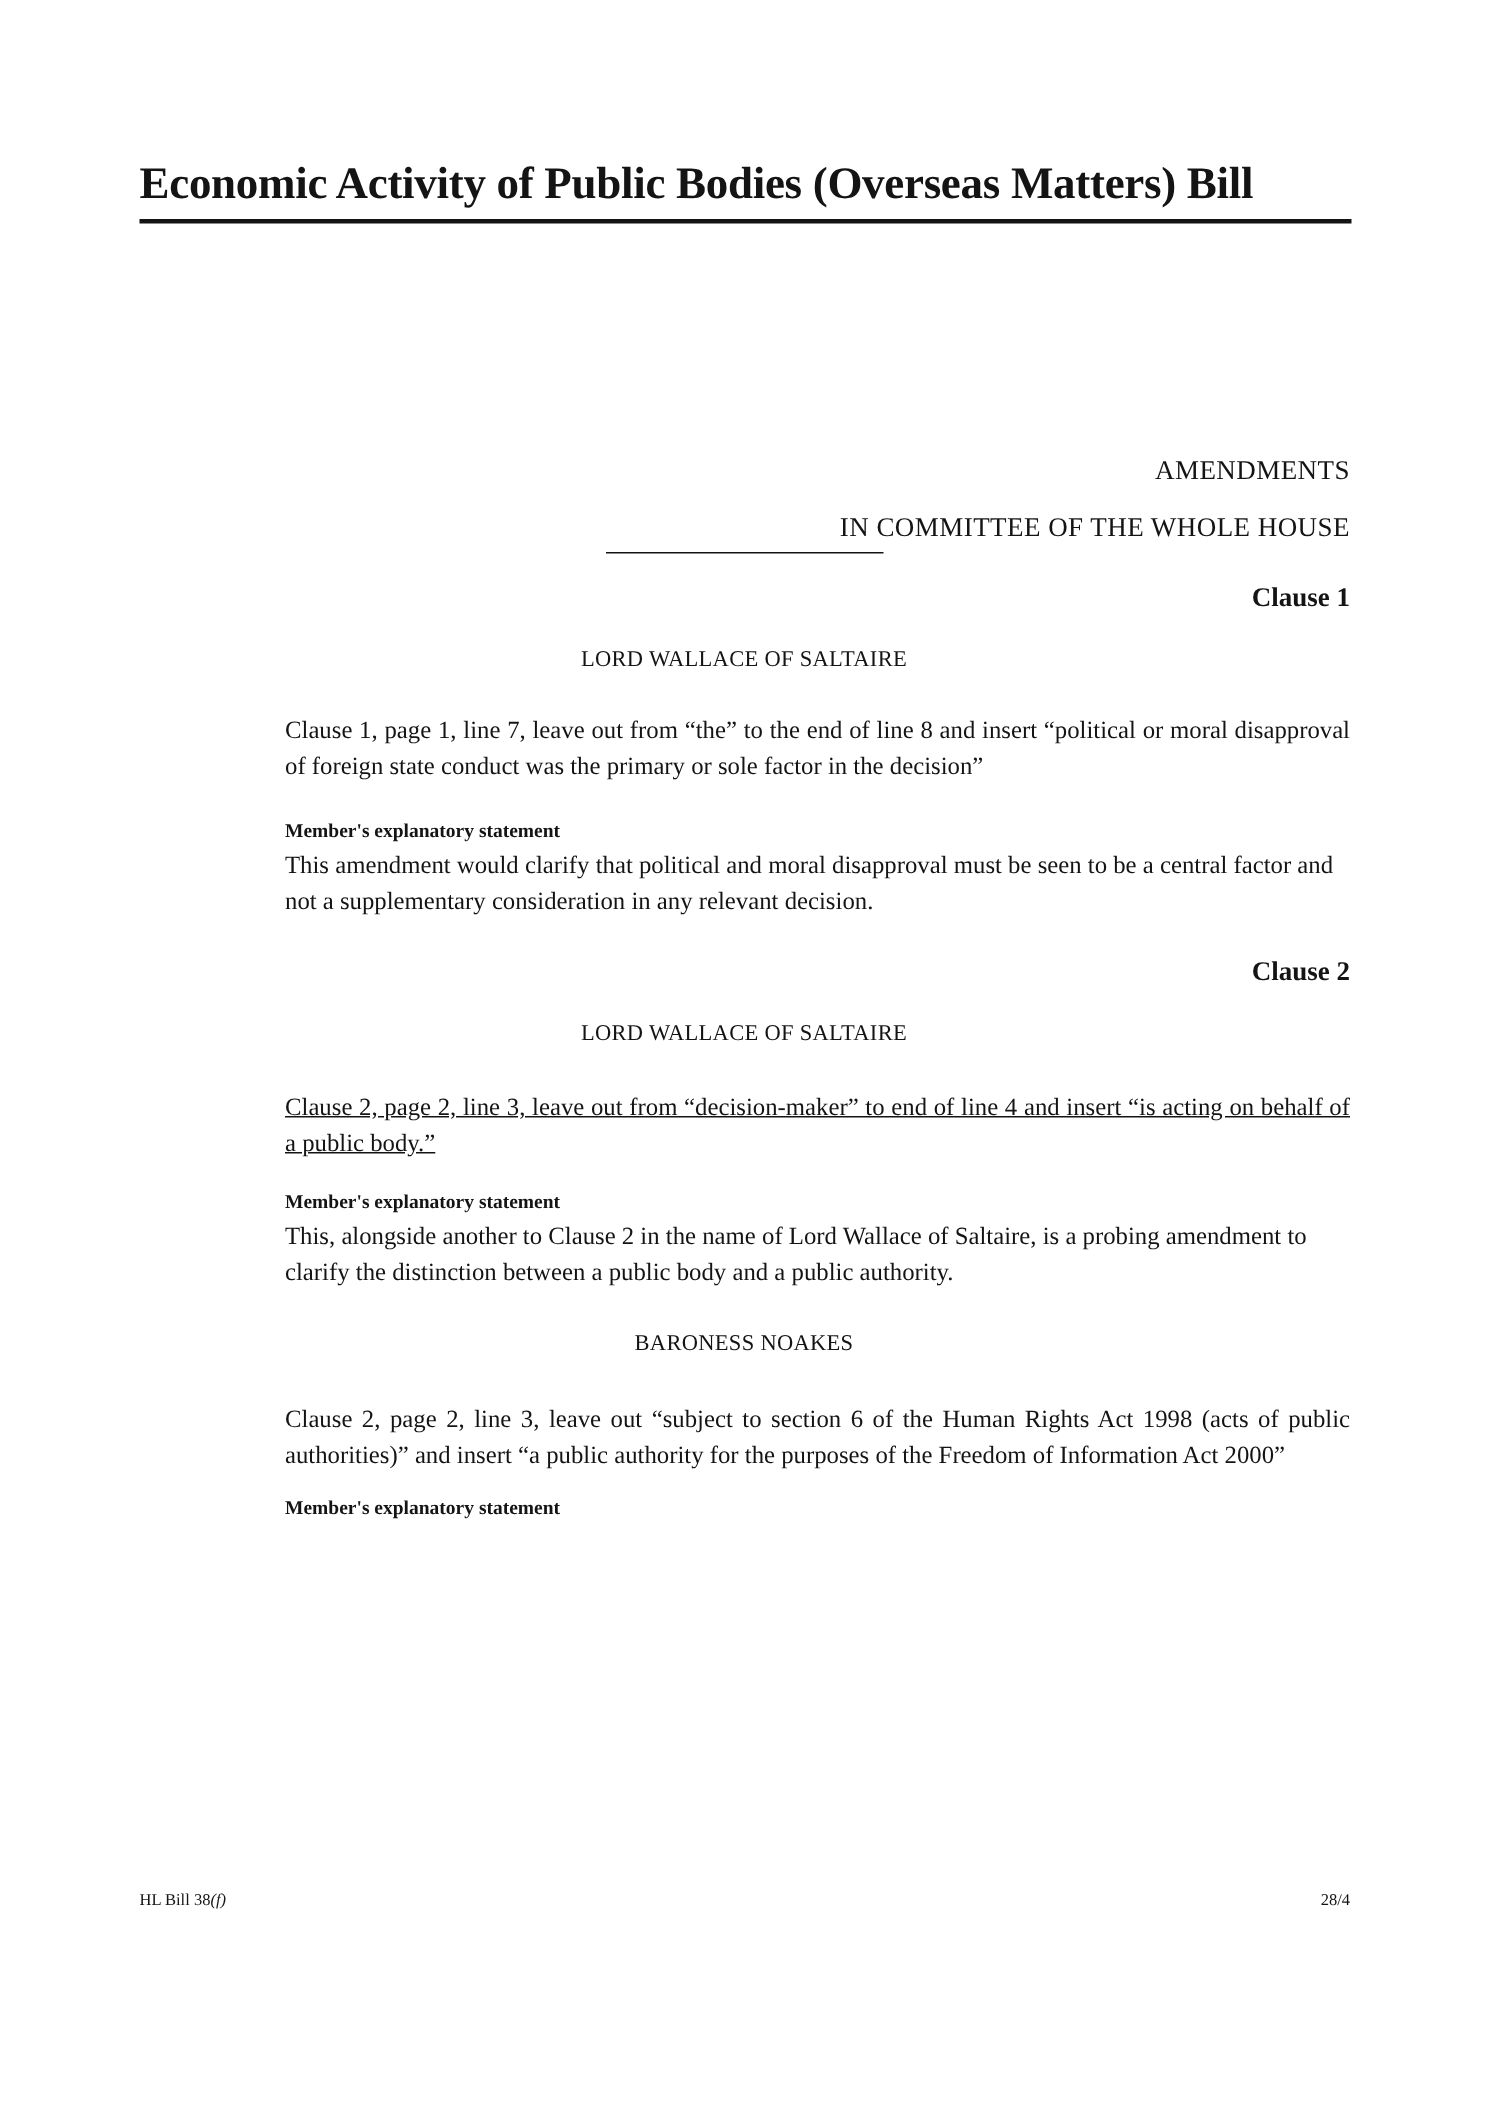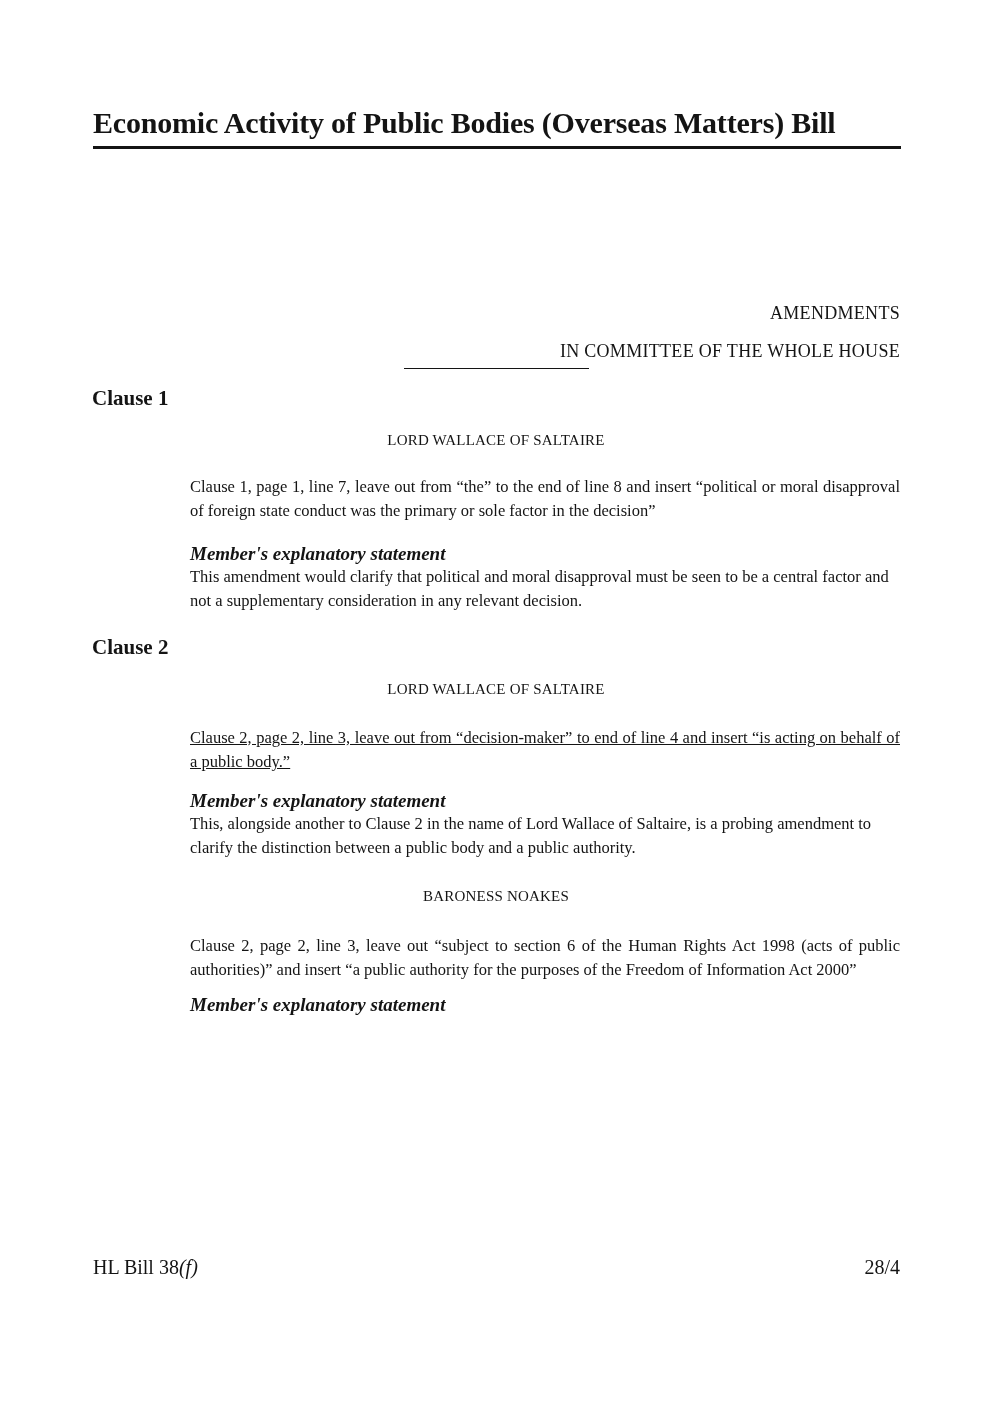"Clause 1" .clause-heading { font-size: 21px -> 18px; text-align: left -> right }
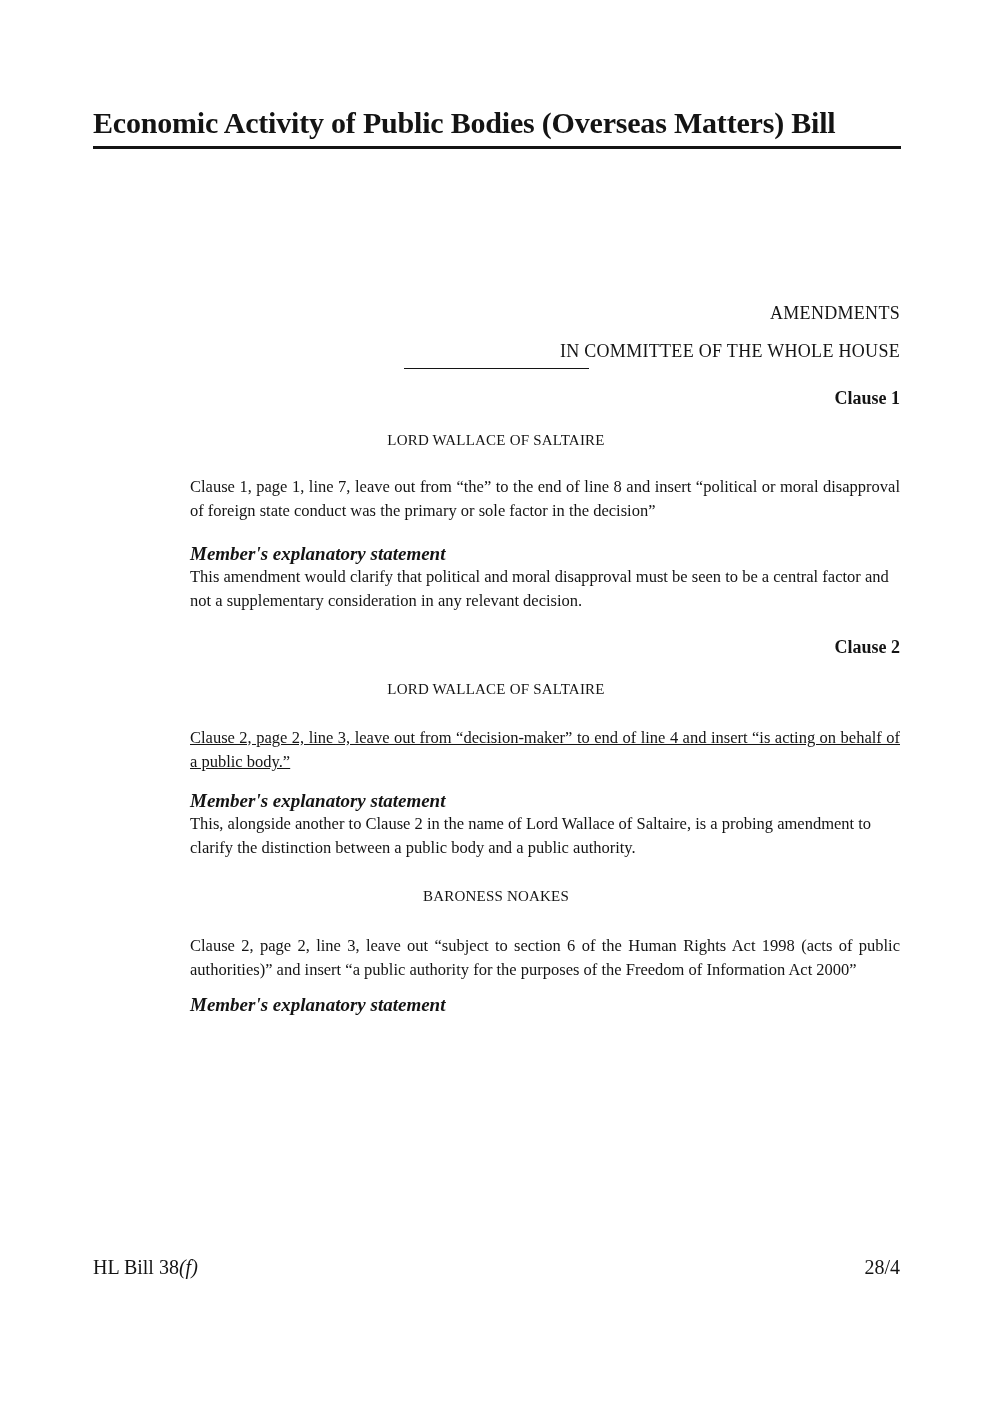"Member's explanatory statement" .explanatory-label { font-size: 19px -> 13px; font-style: italic -> none }
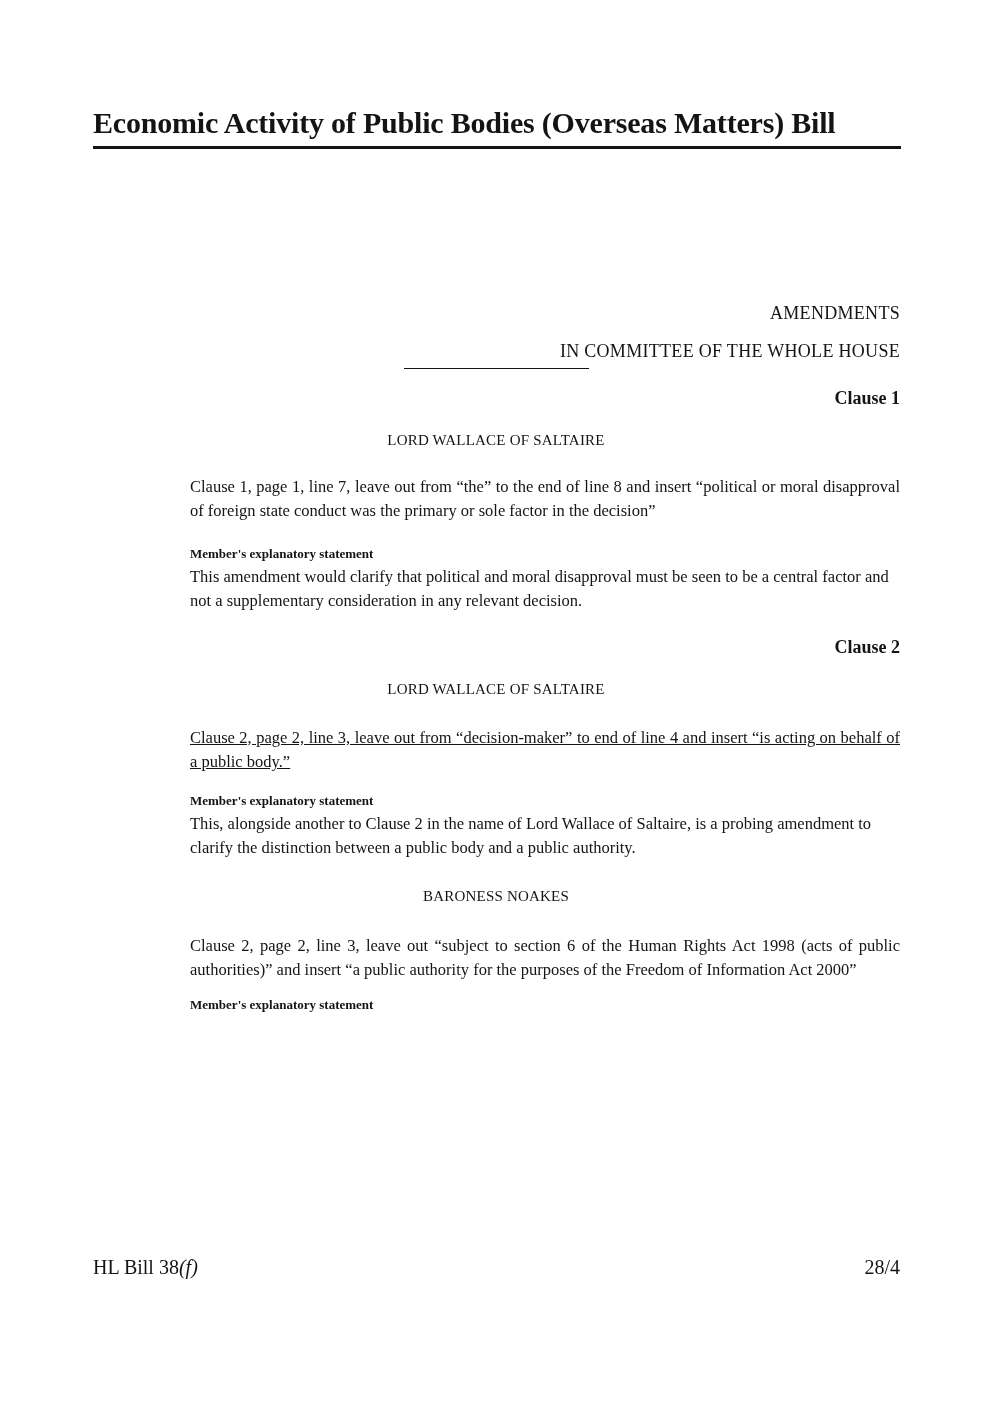"HL Bill 38(f)" .page-footer { font-size: 20px -> 11px }
